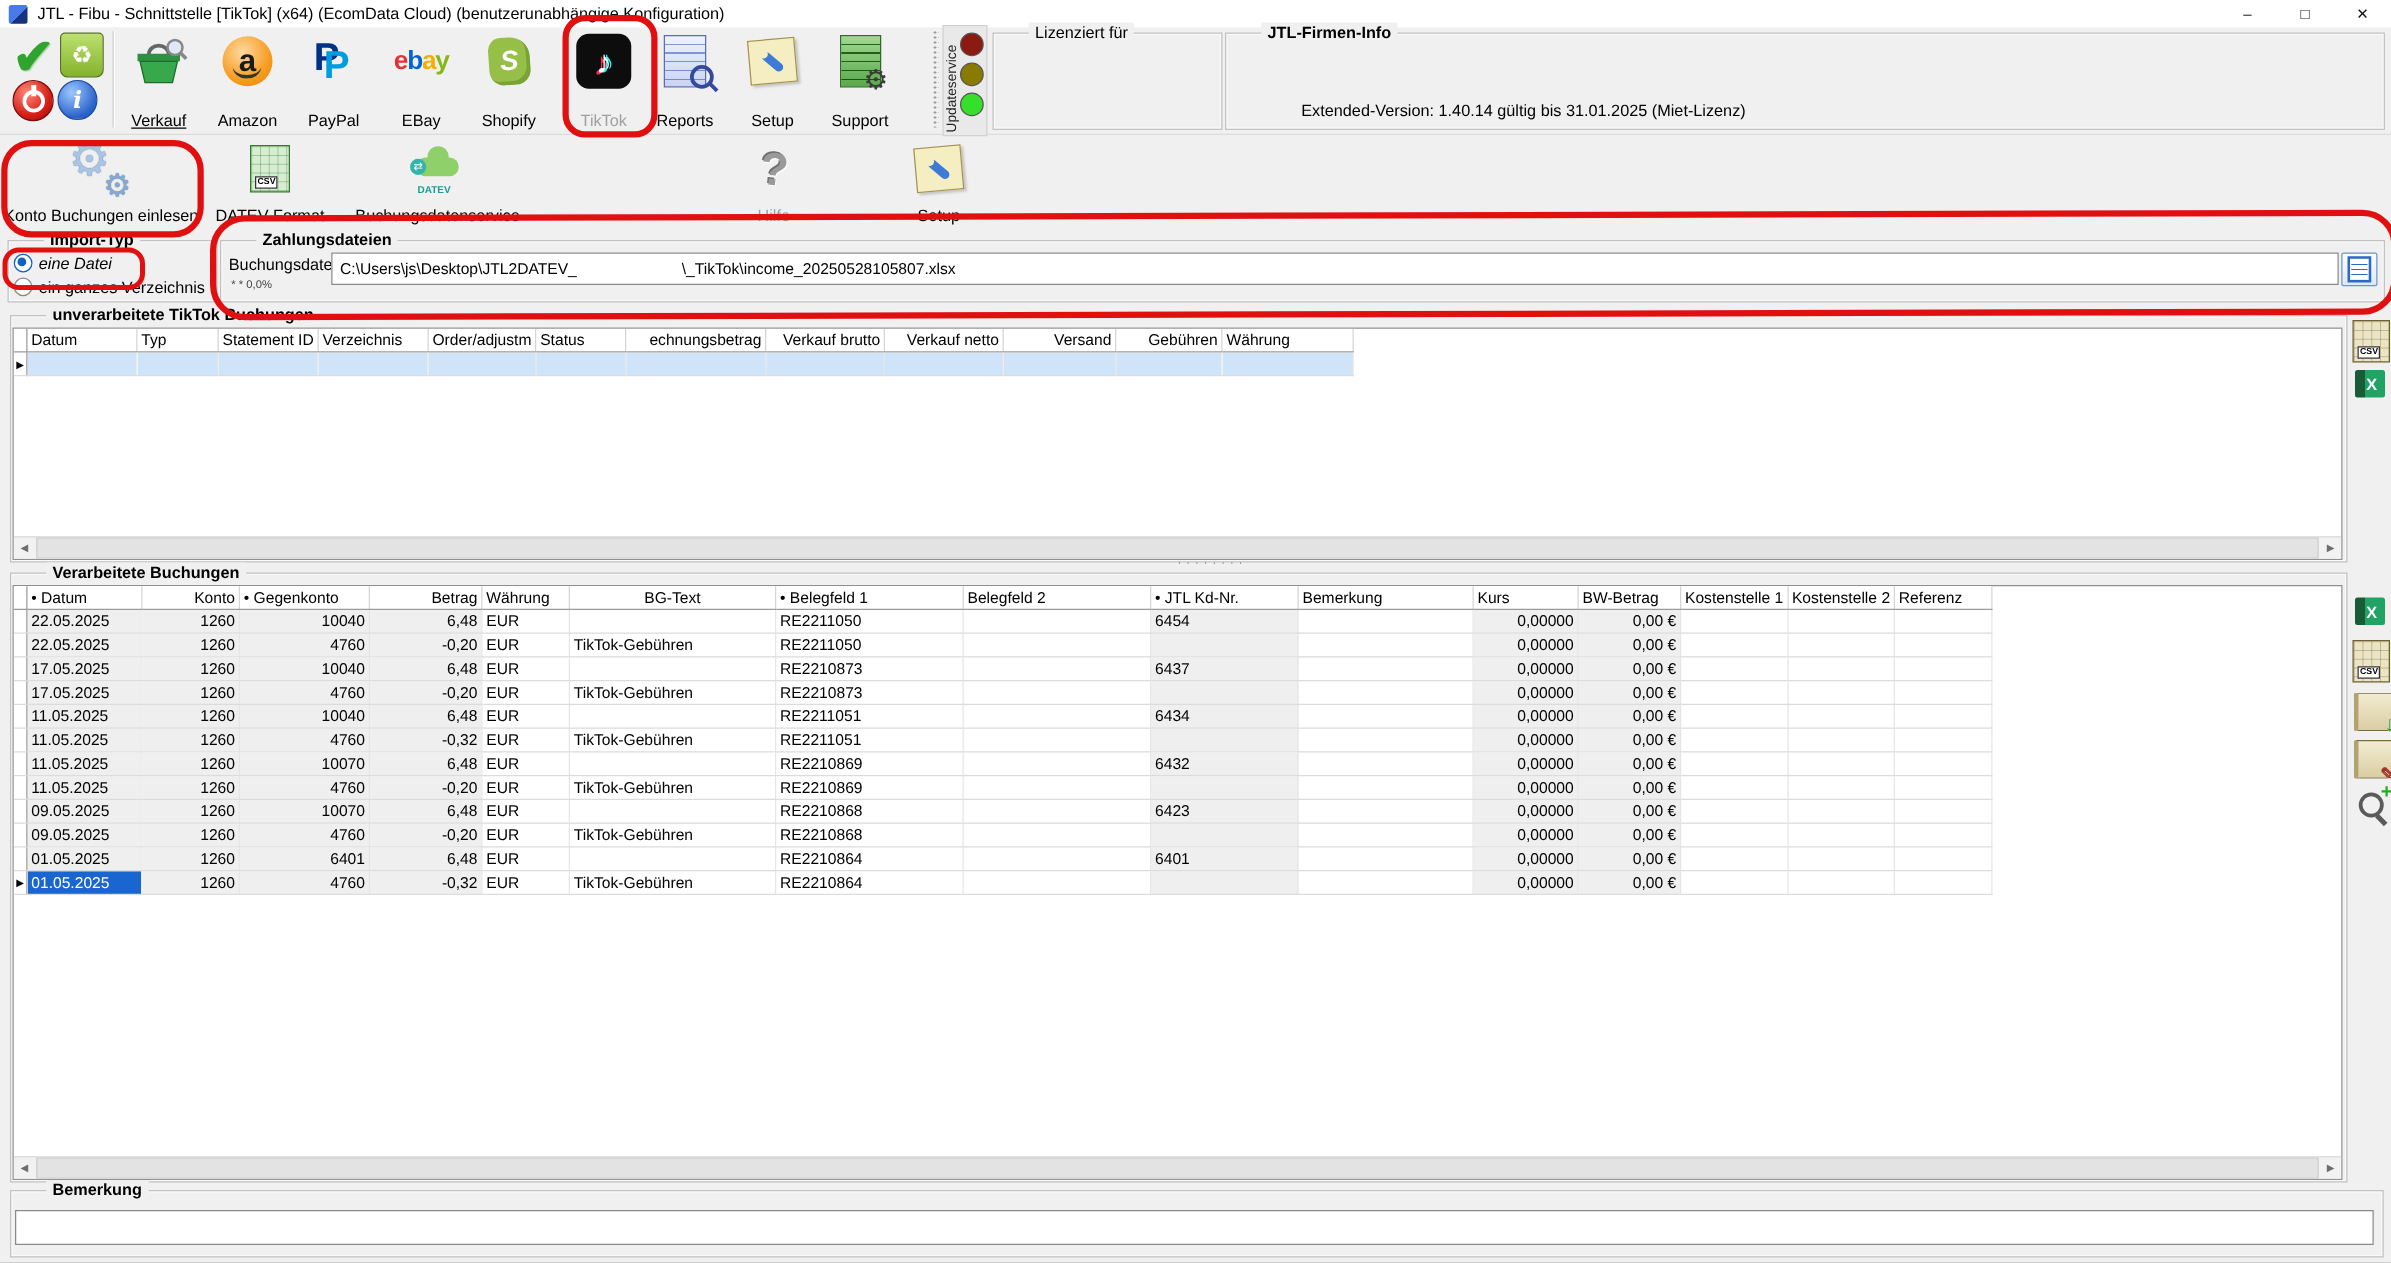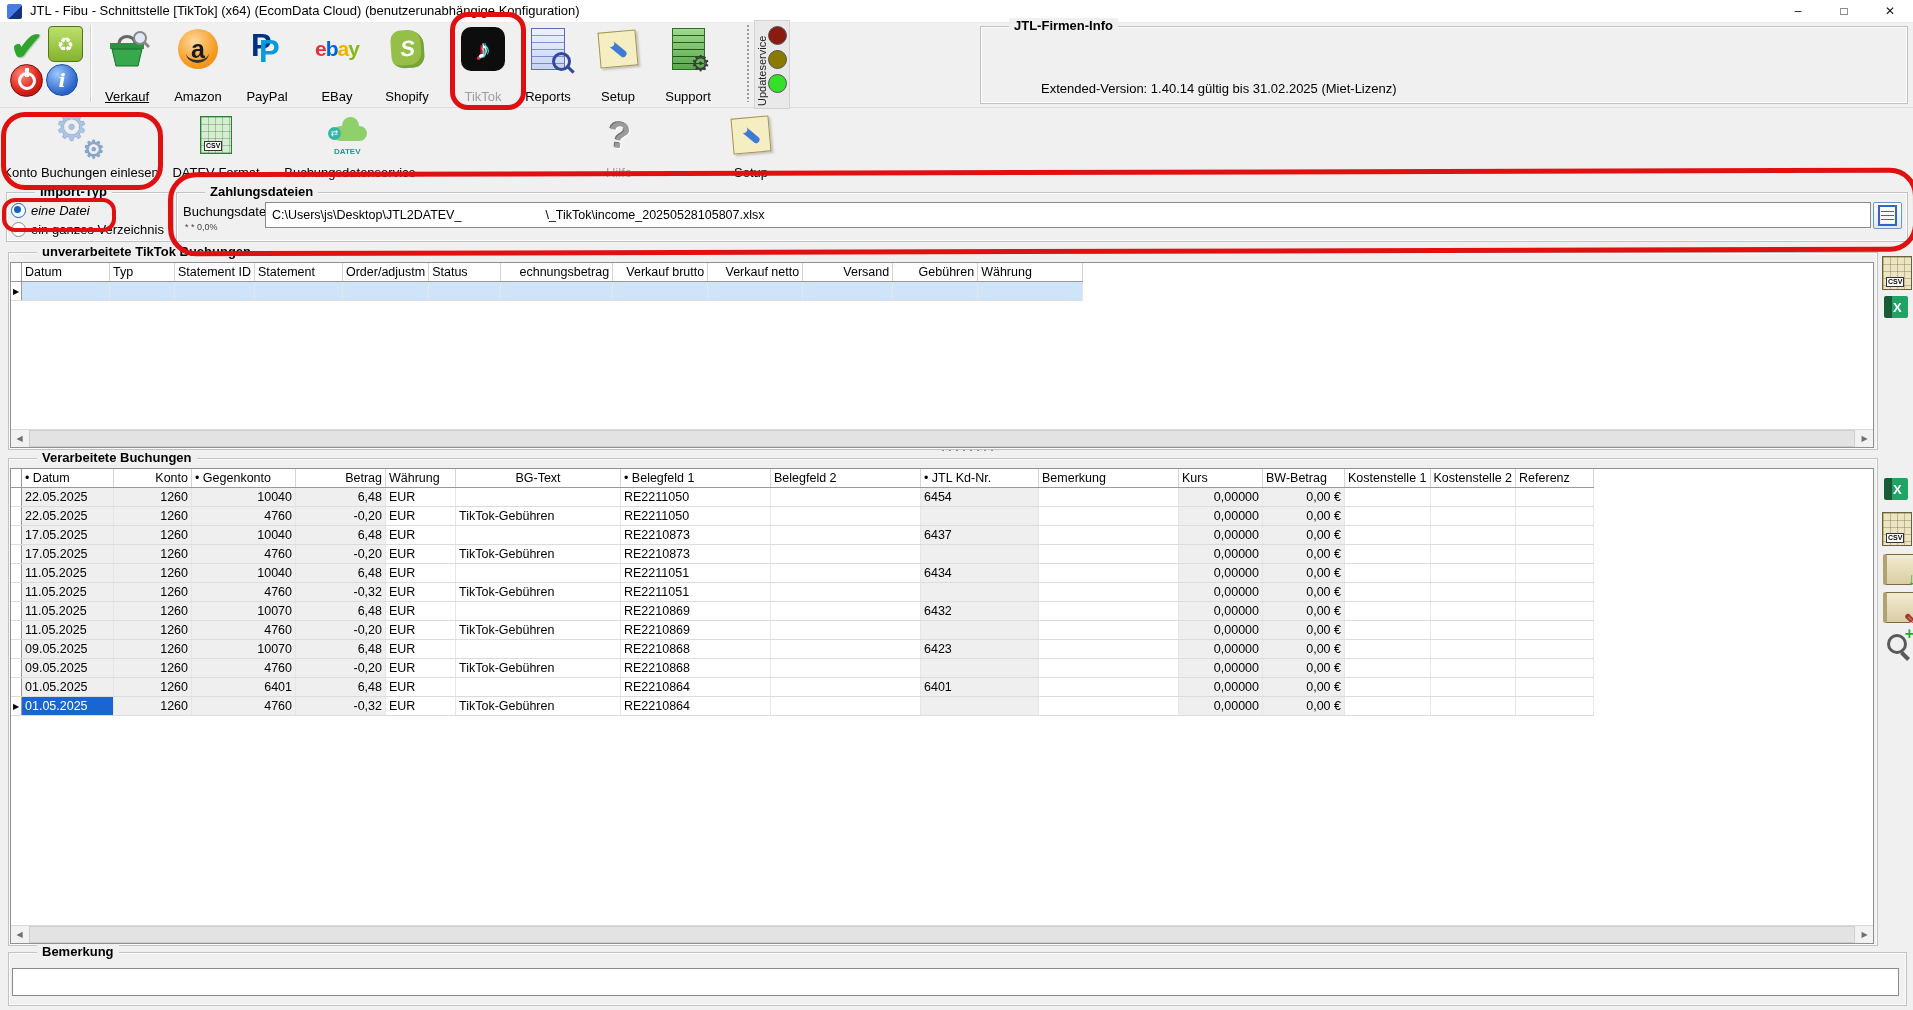"Lizenziert für" div.fs { html: none -> <div> <span>Lizenziert für</span> </div> }
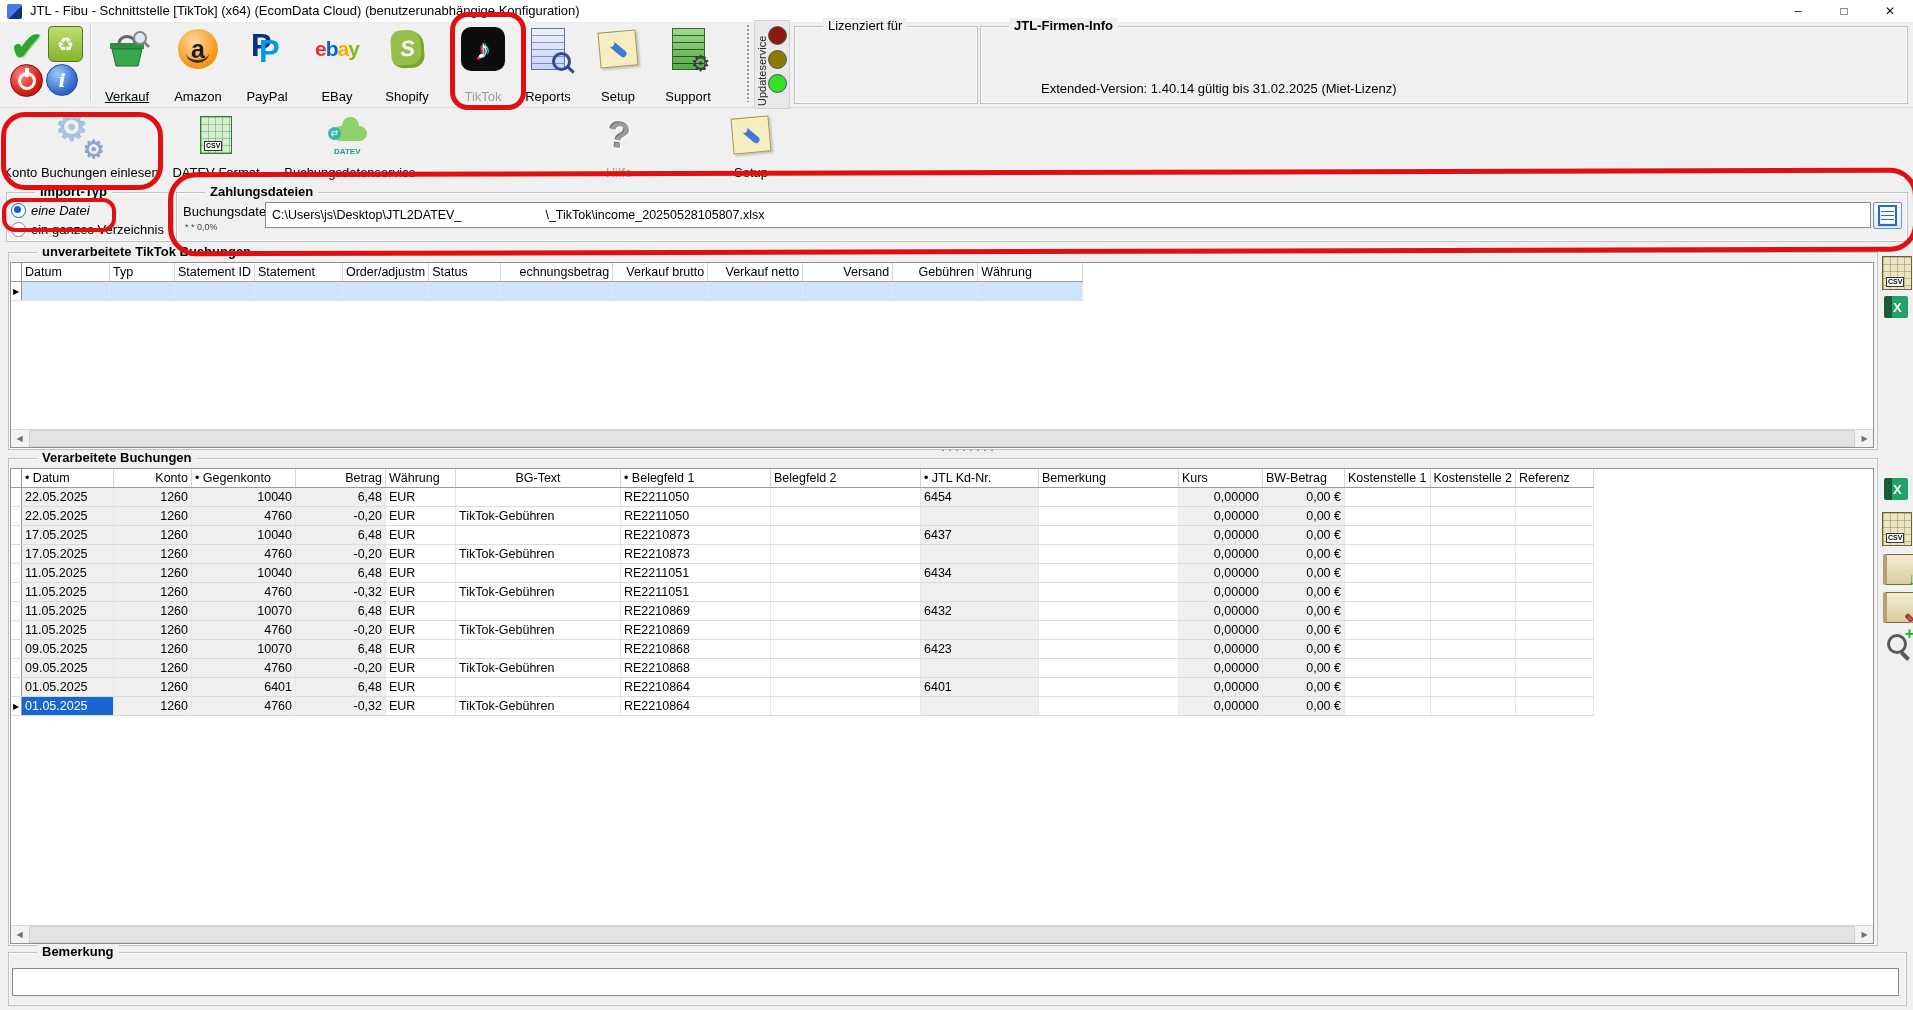"Extended-Version: 1.40.14 gültig bis" span.version { text: 31.02.2025 -> 31.01.2025 }
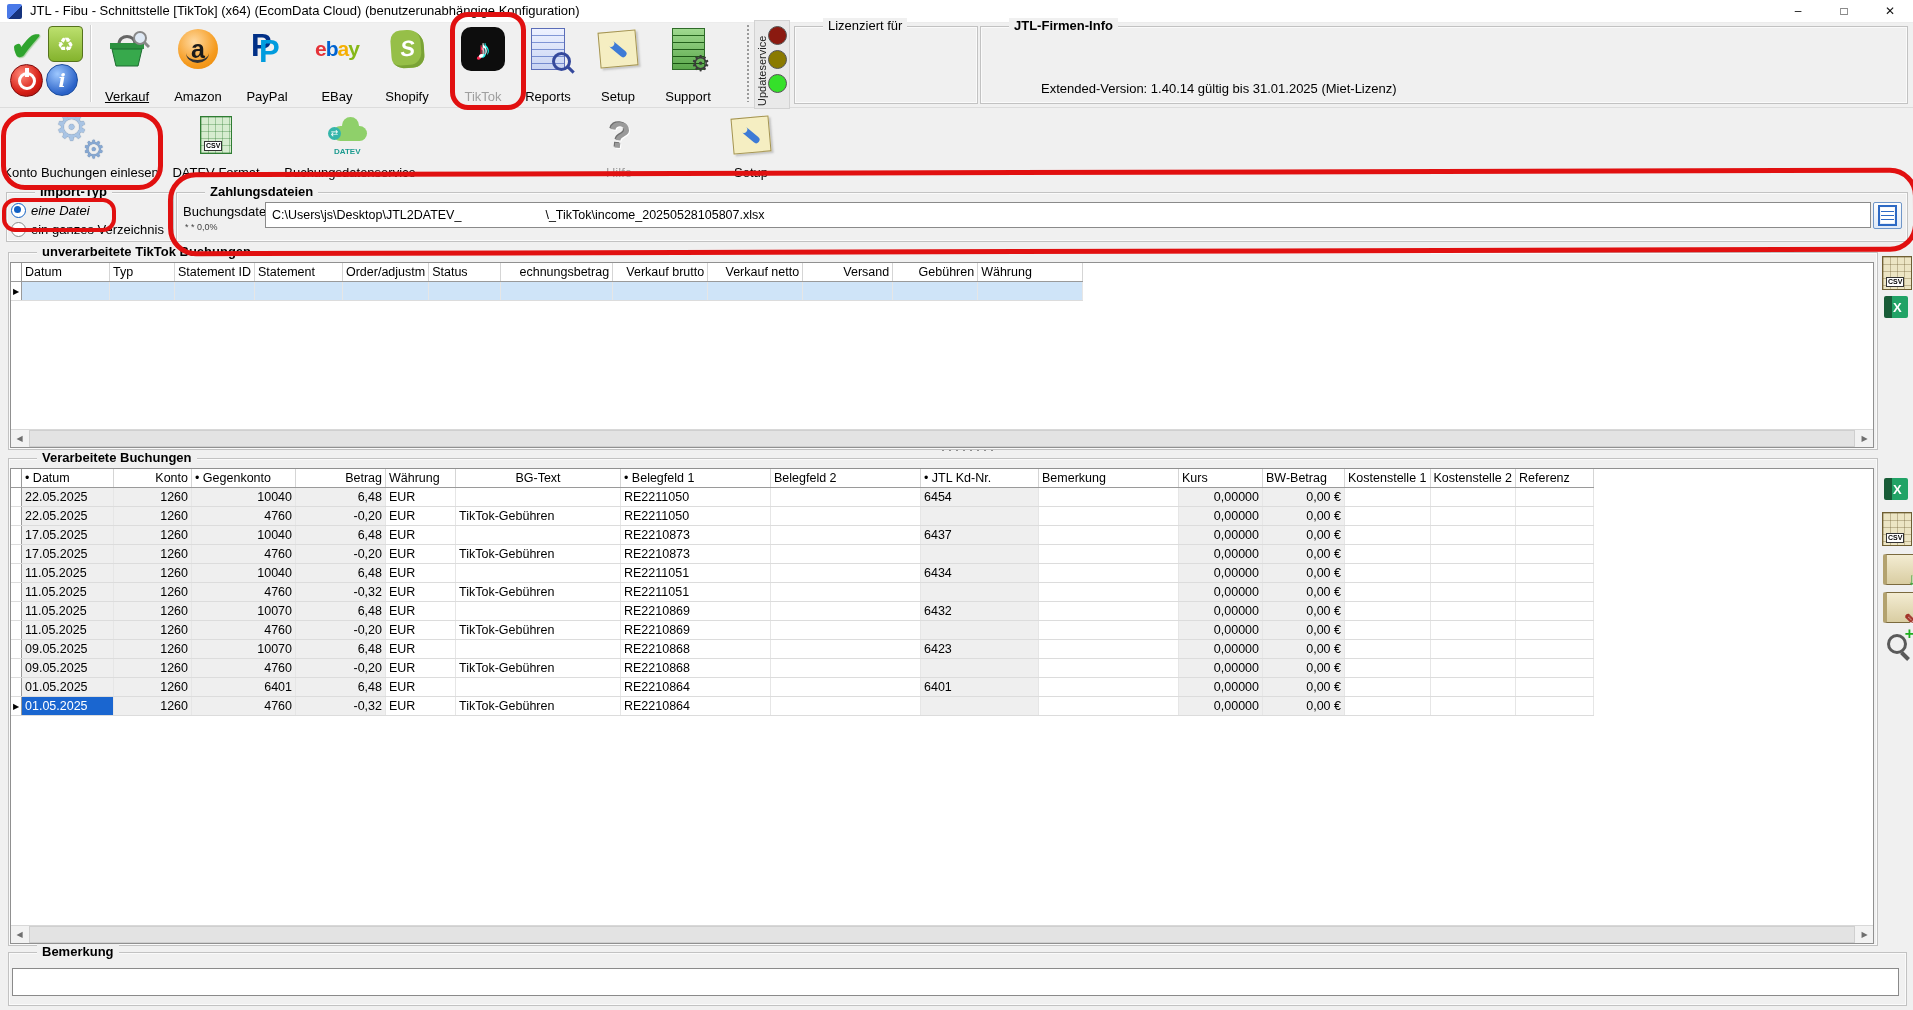"Statement" th { text: Statement -> Verzeichnis }
